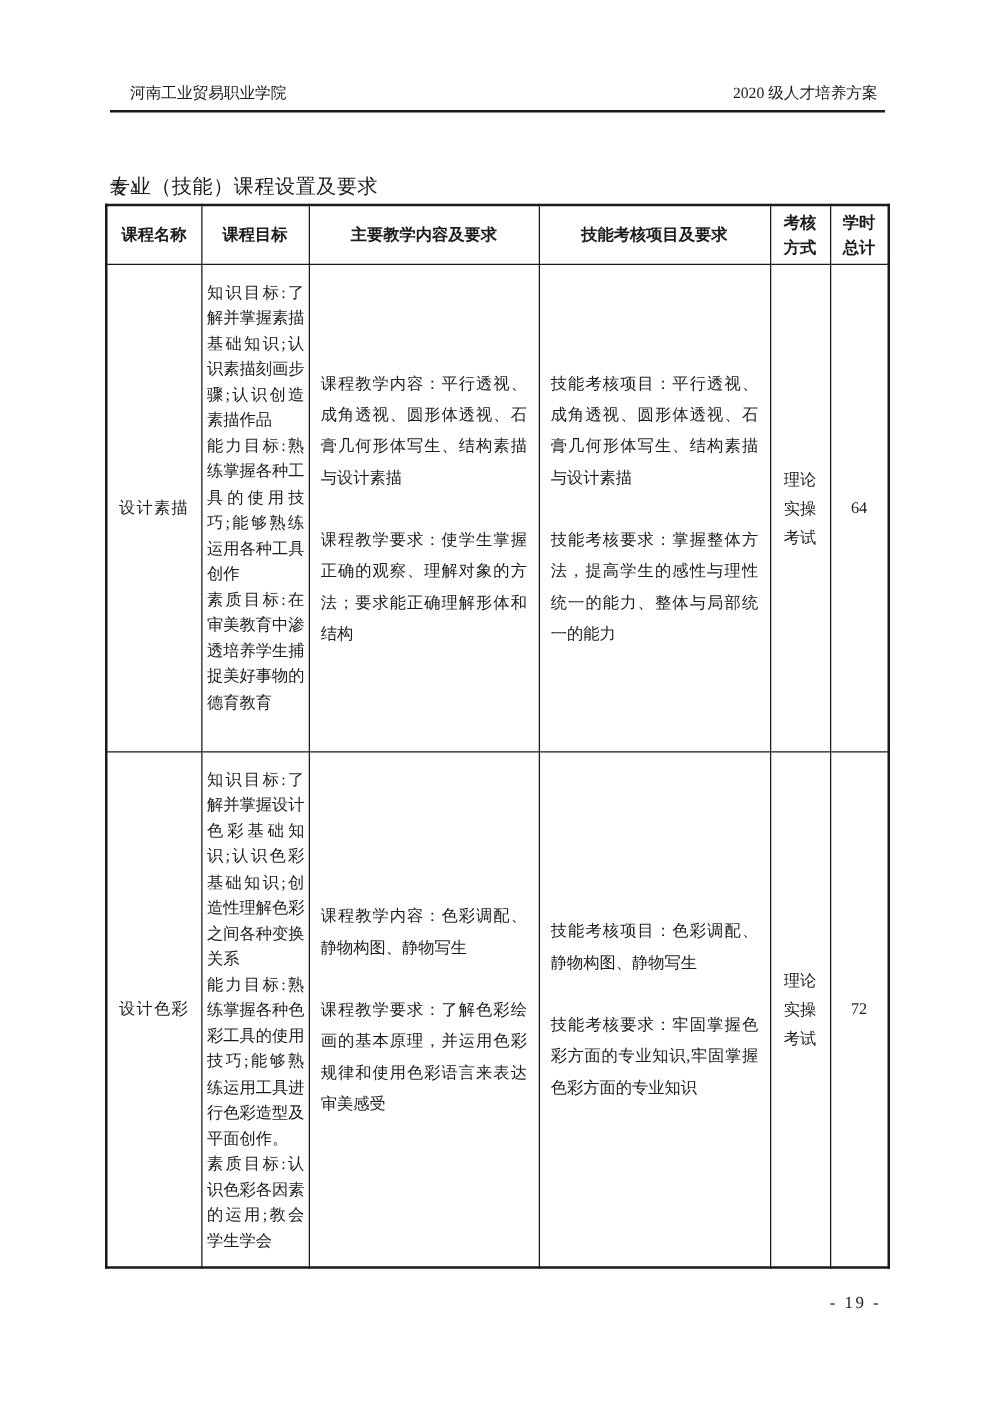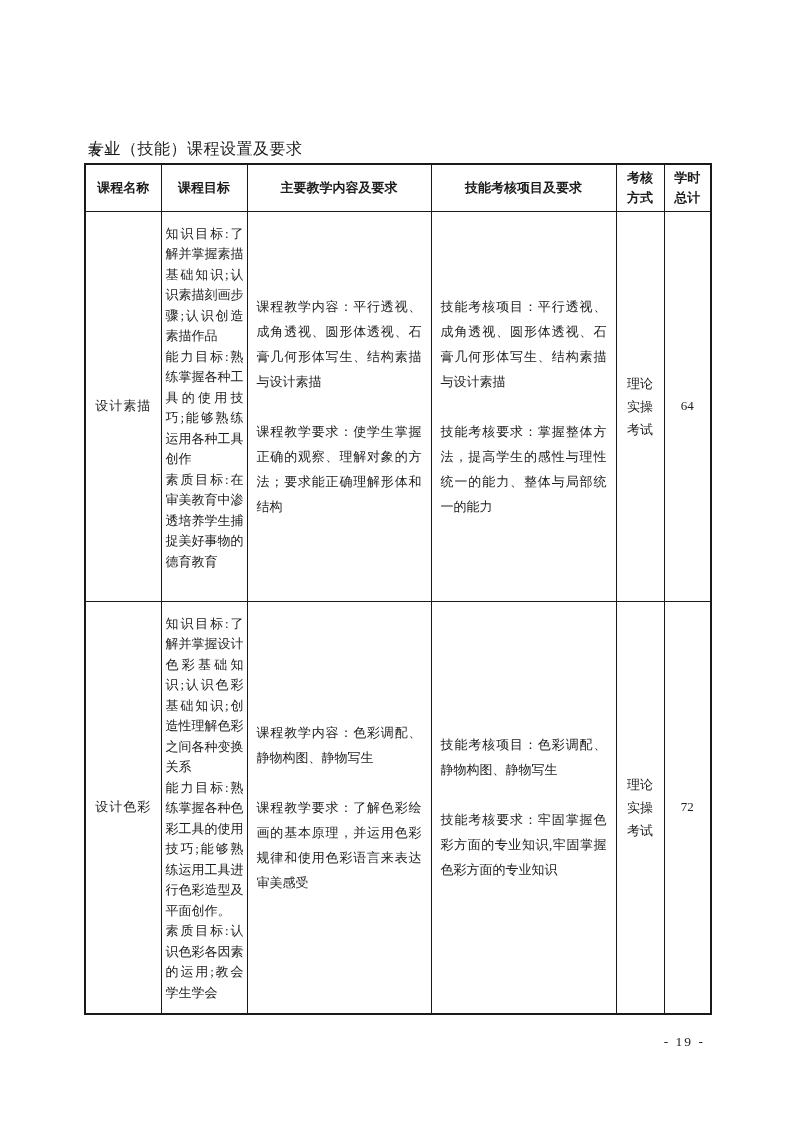"河南工业贸易职业学院" div.running-header { html: none -> <div> <span>河南工业贸易职业学院</span> <span>2020 级人才培养方案</span> </div> }
